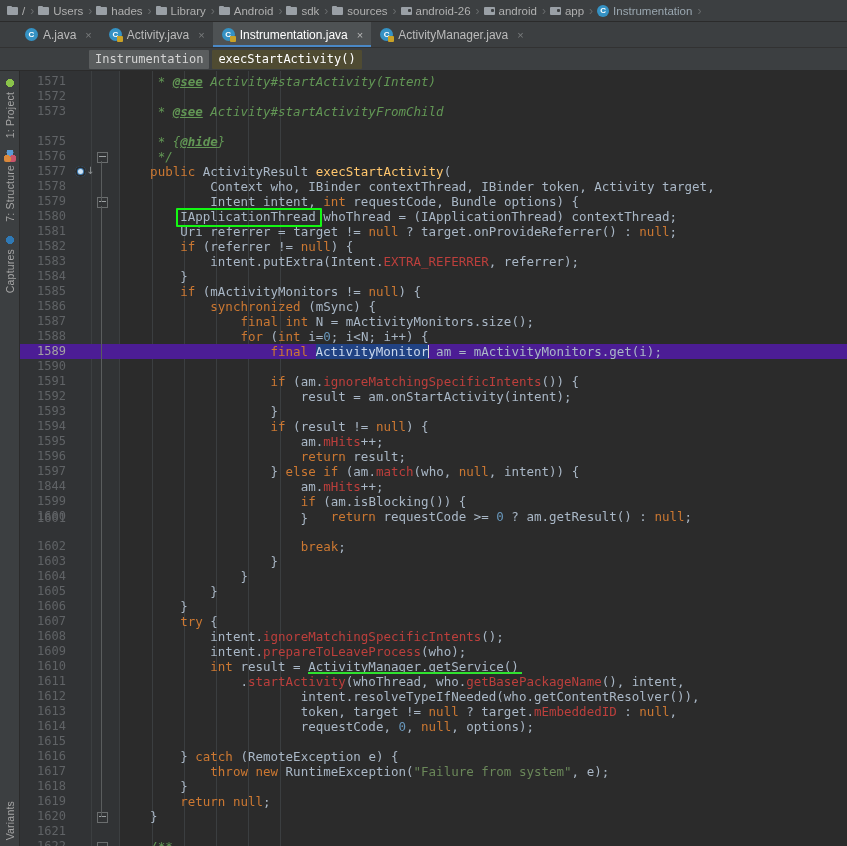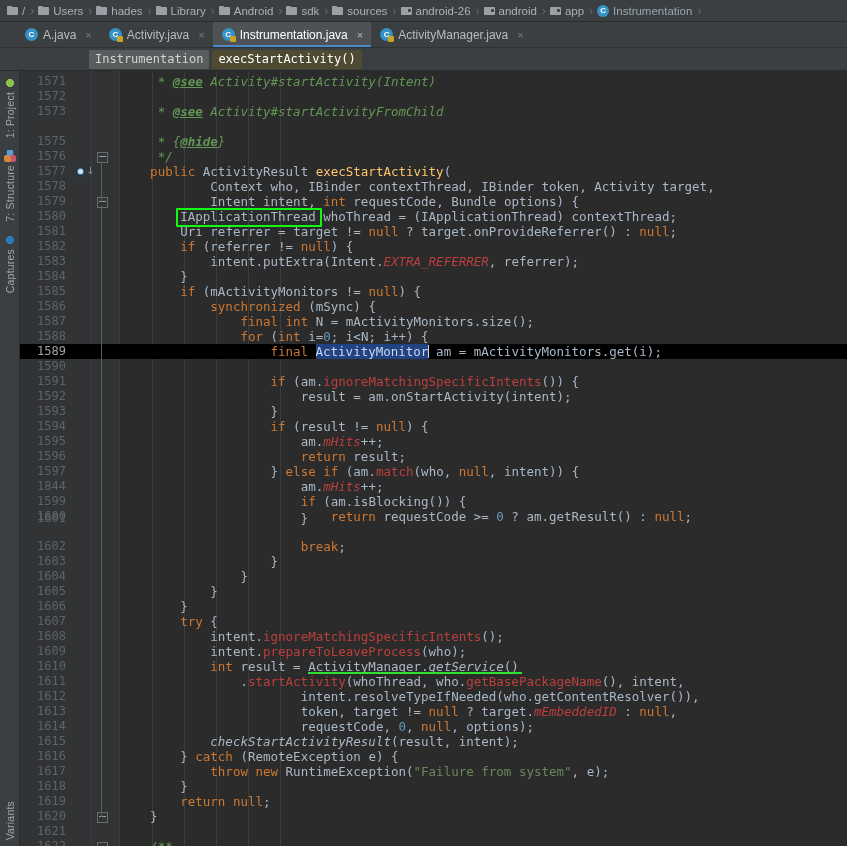"EXTRA_REFERRER" .stat { font-style: italic -> none }
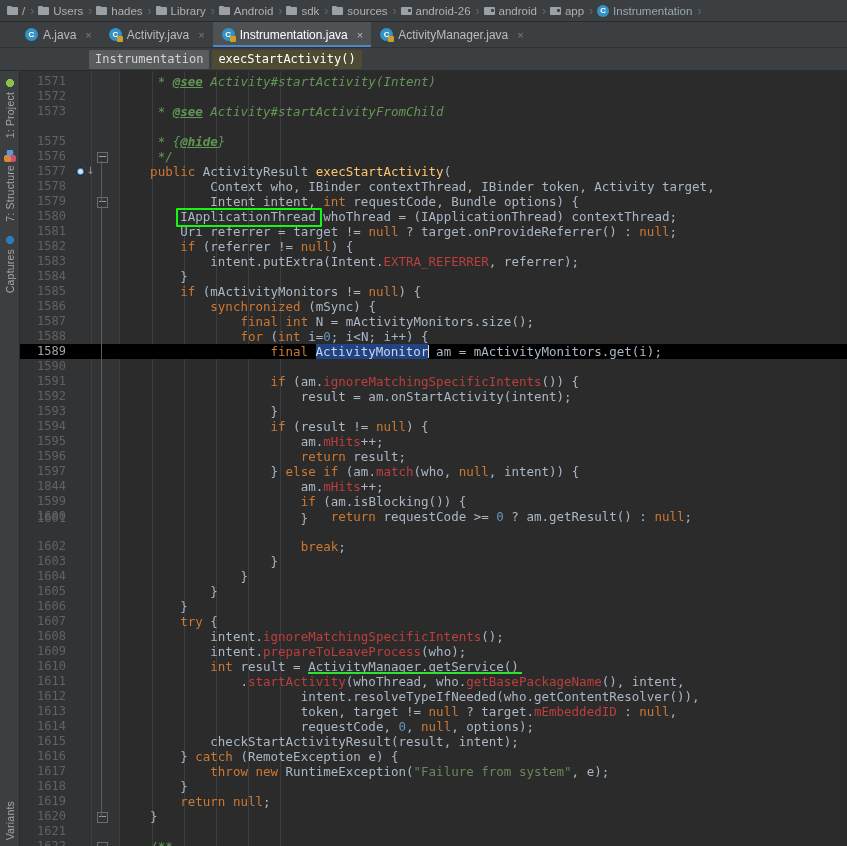"1589" .ln.cur { background: #000000 -> #4c1d95 }
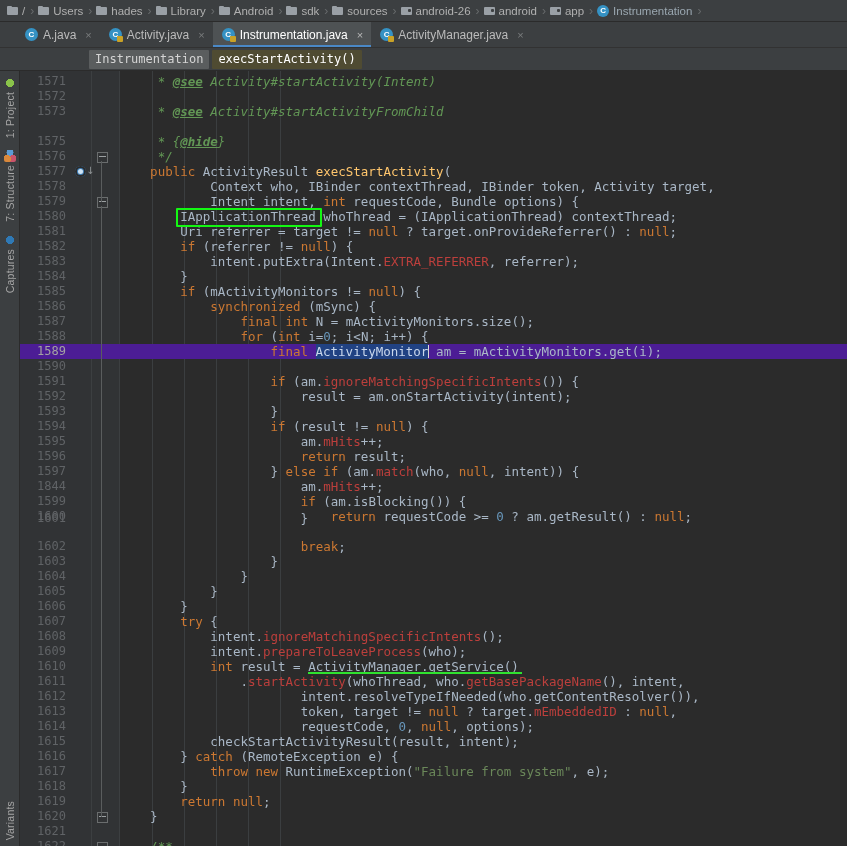"checkStartActivityResult(result," span.src { html: <span><span> </span><span>checkStartActivityResult</span><span>(</span><span>result</span><span>, </span><span>intent</span><span>);</span></span> -> none }
